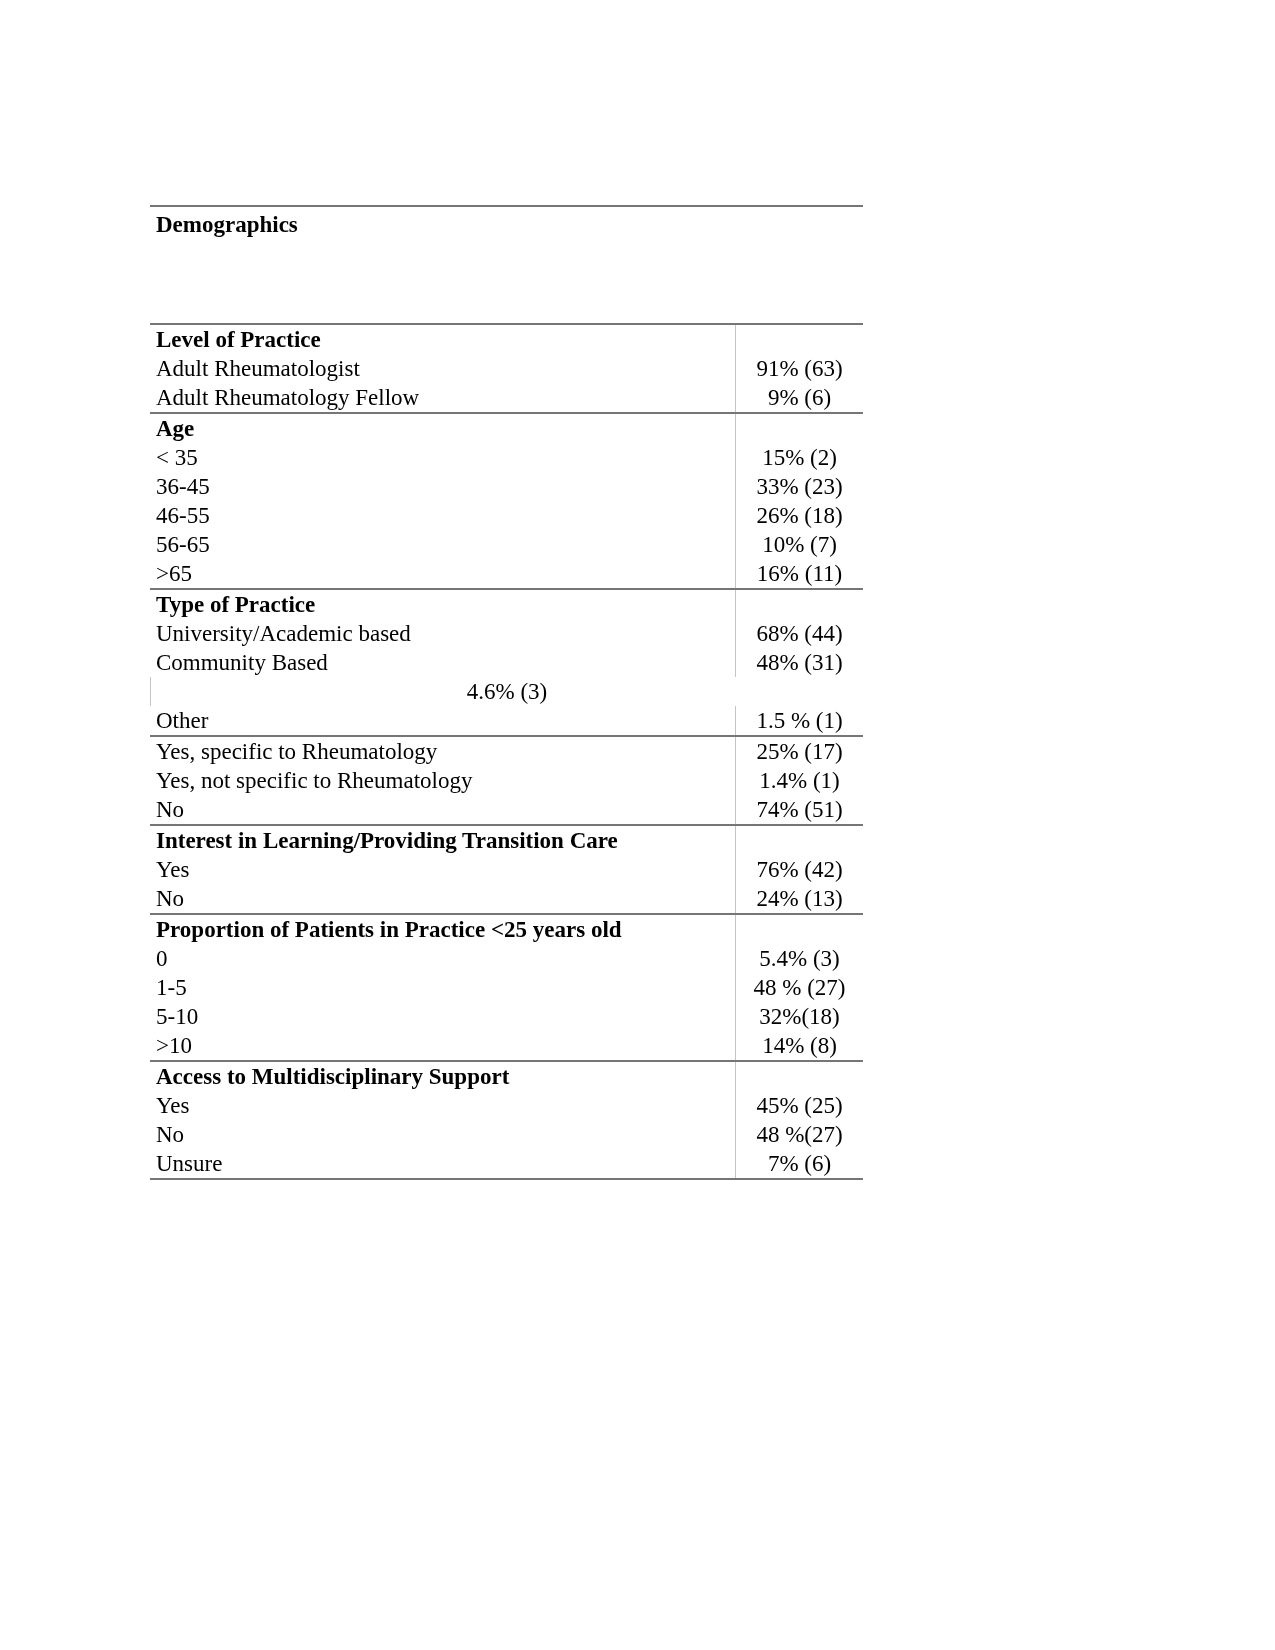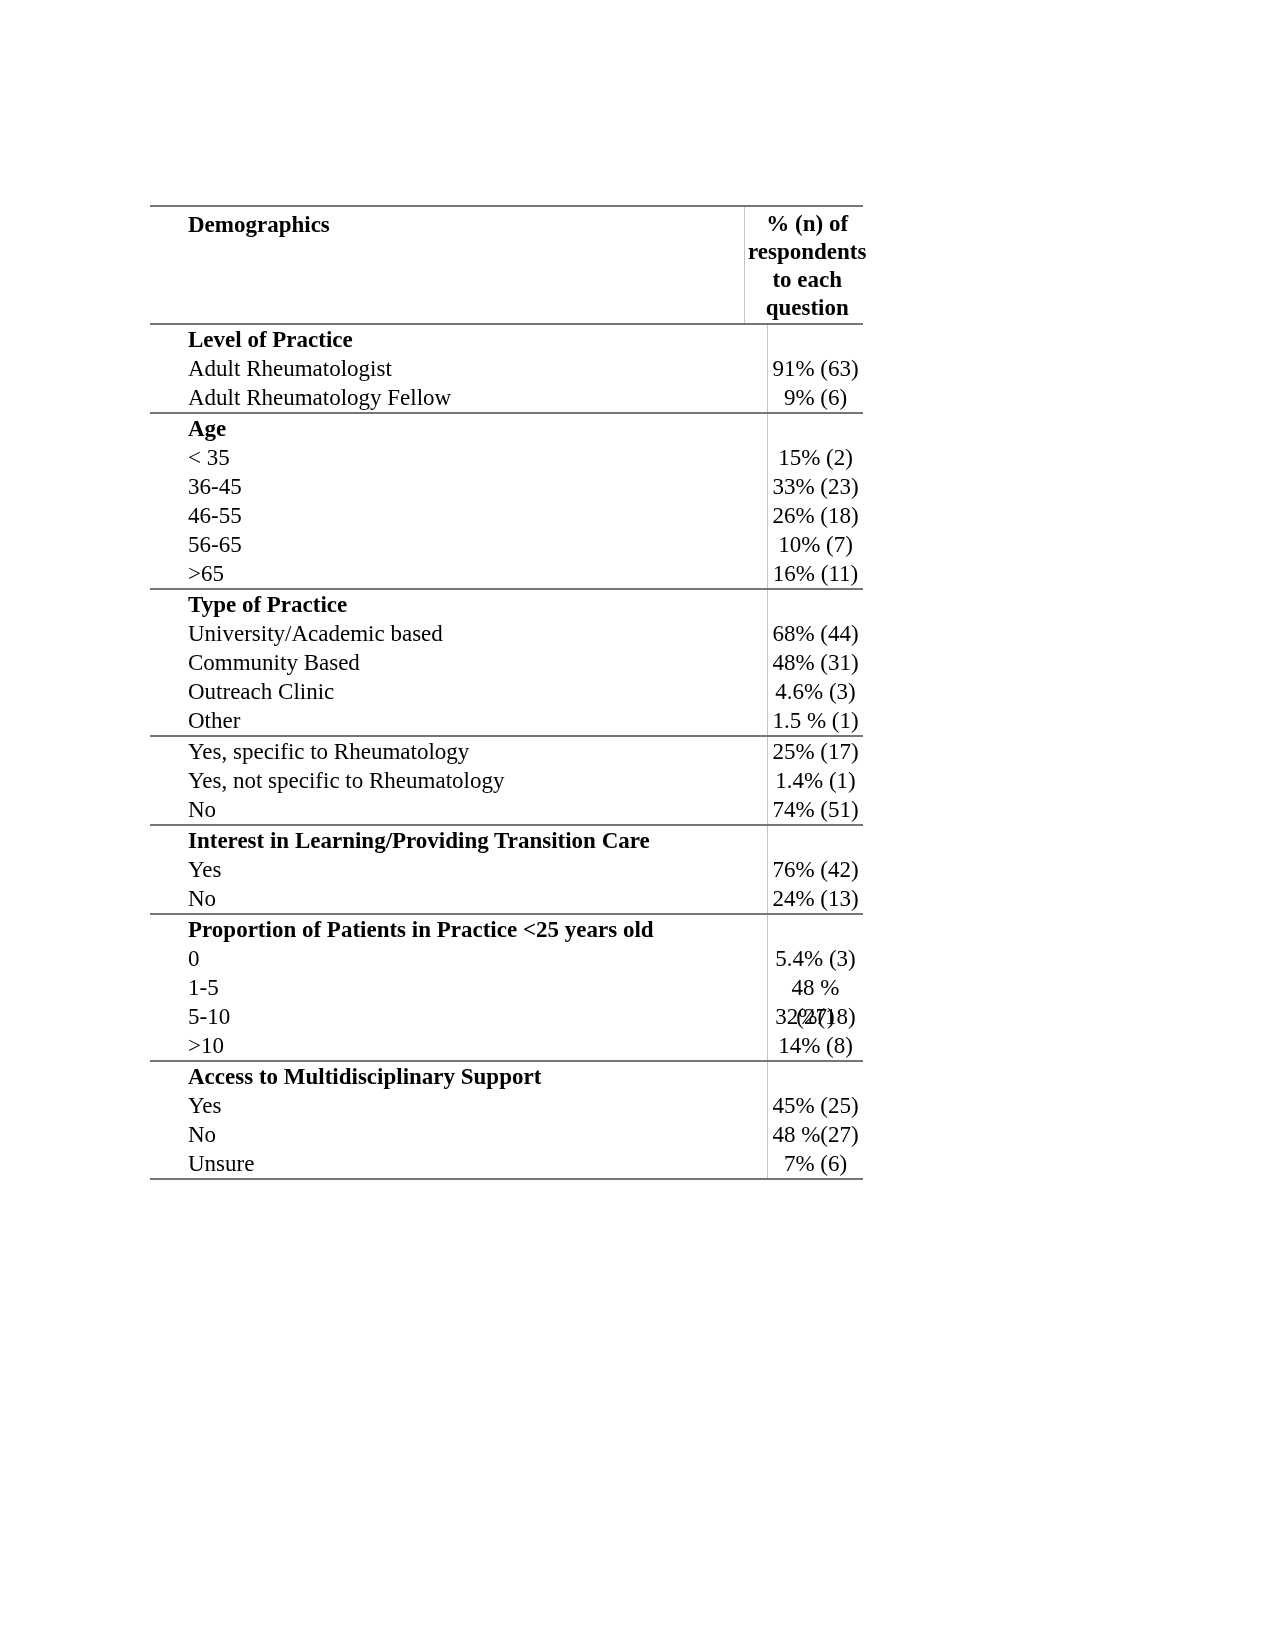"Demographics" .c1 { margin-left: 32px -> none }
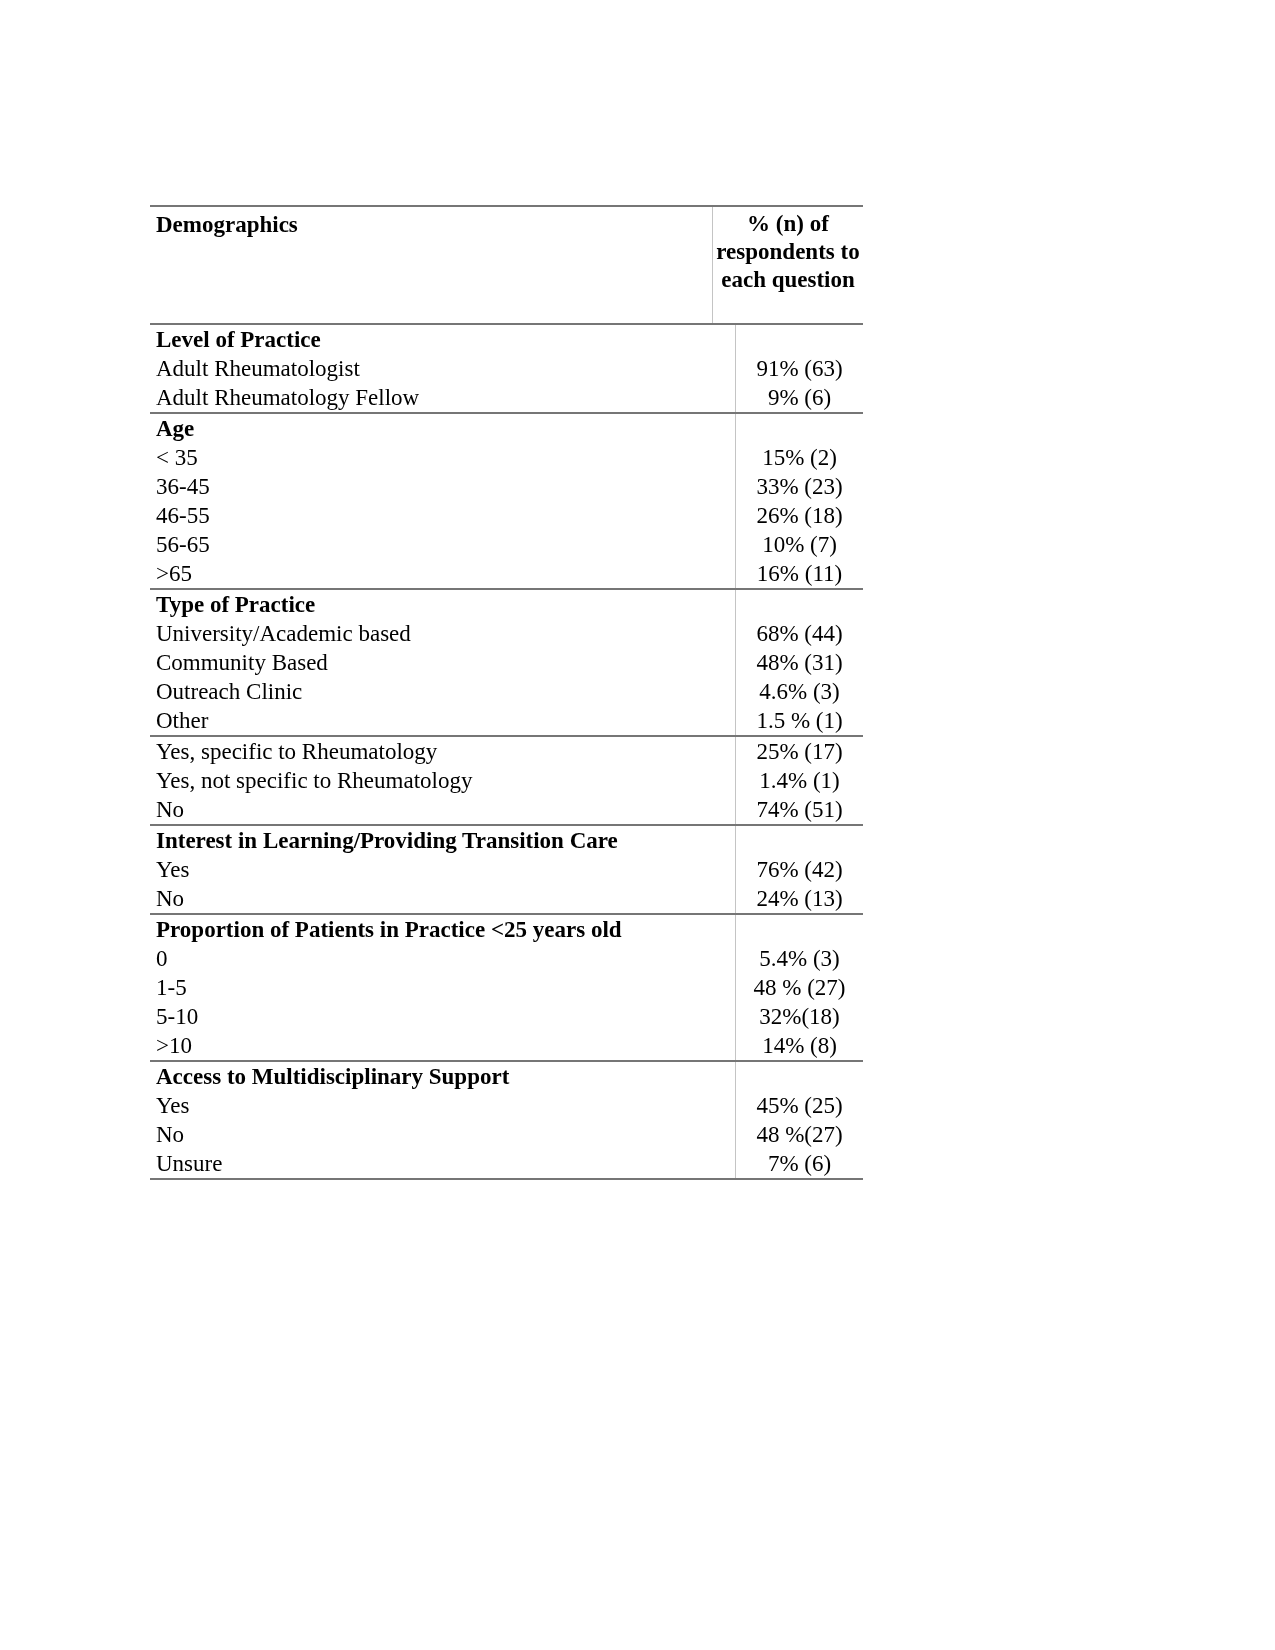"% (n) of respondents to" div.c2 { html: <div>% (n) of respondents to each question</div> -> none }
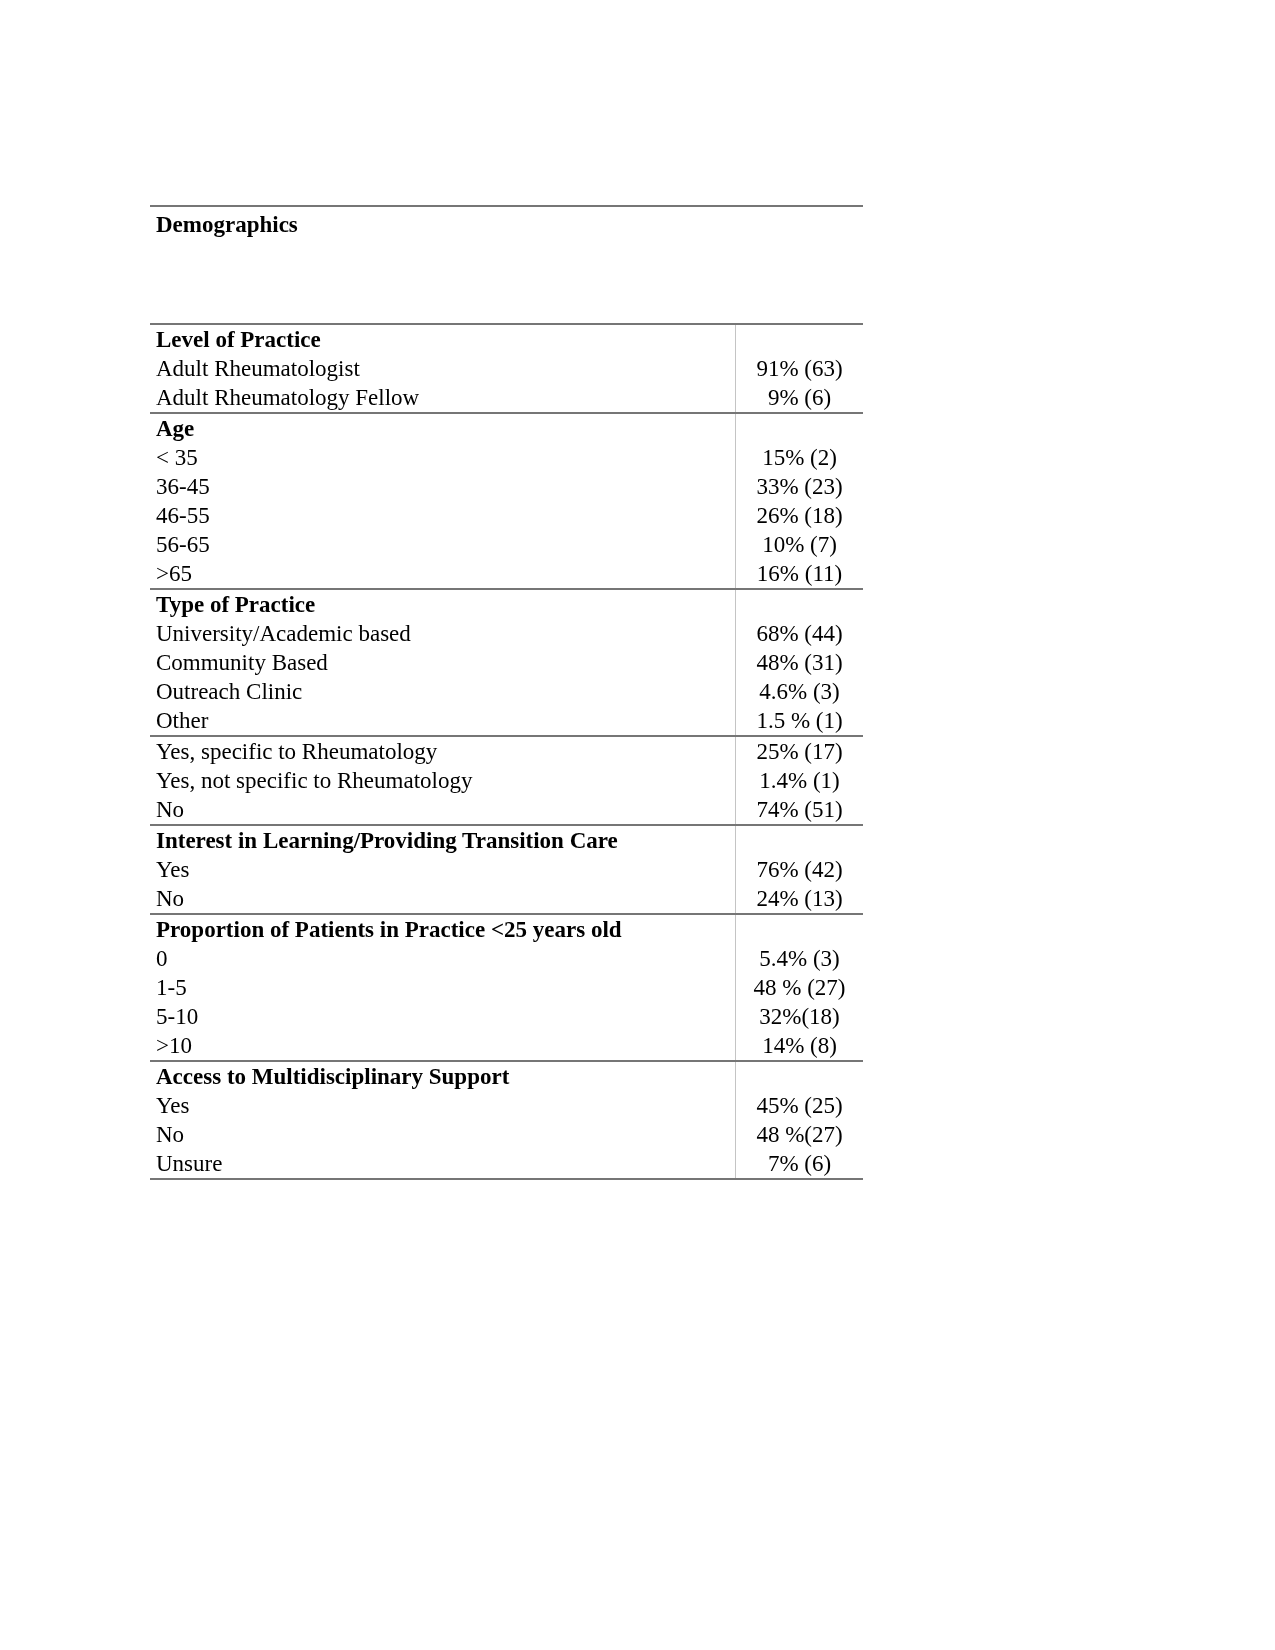"Outreach Clinic" div.c1 { html: <div>Outreach Clinic</div> -> none }
